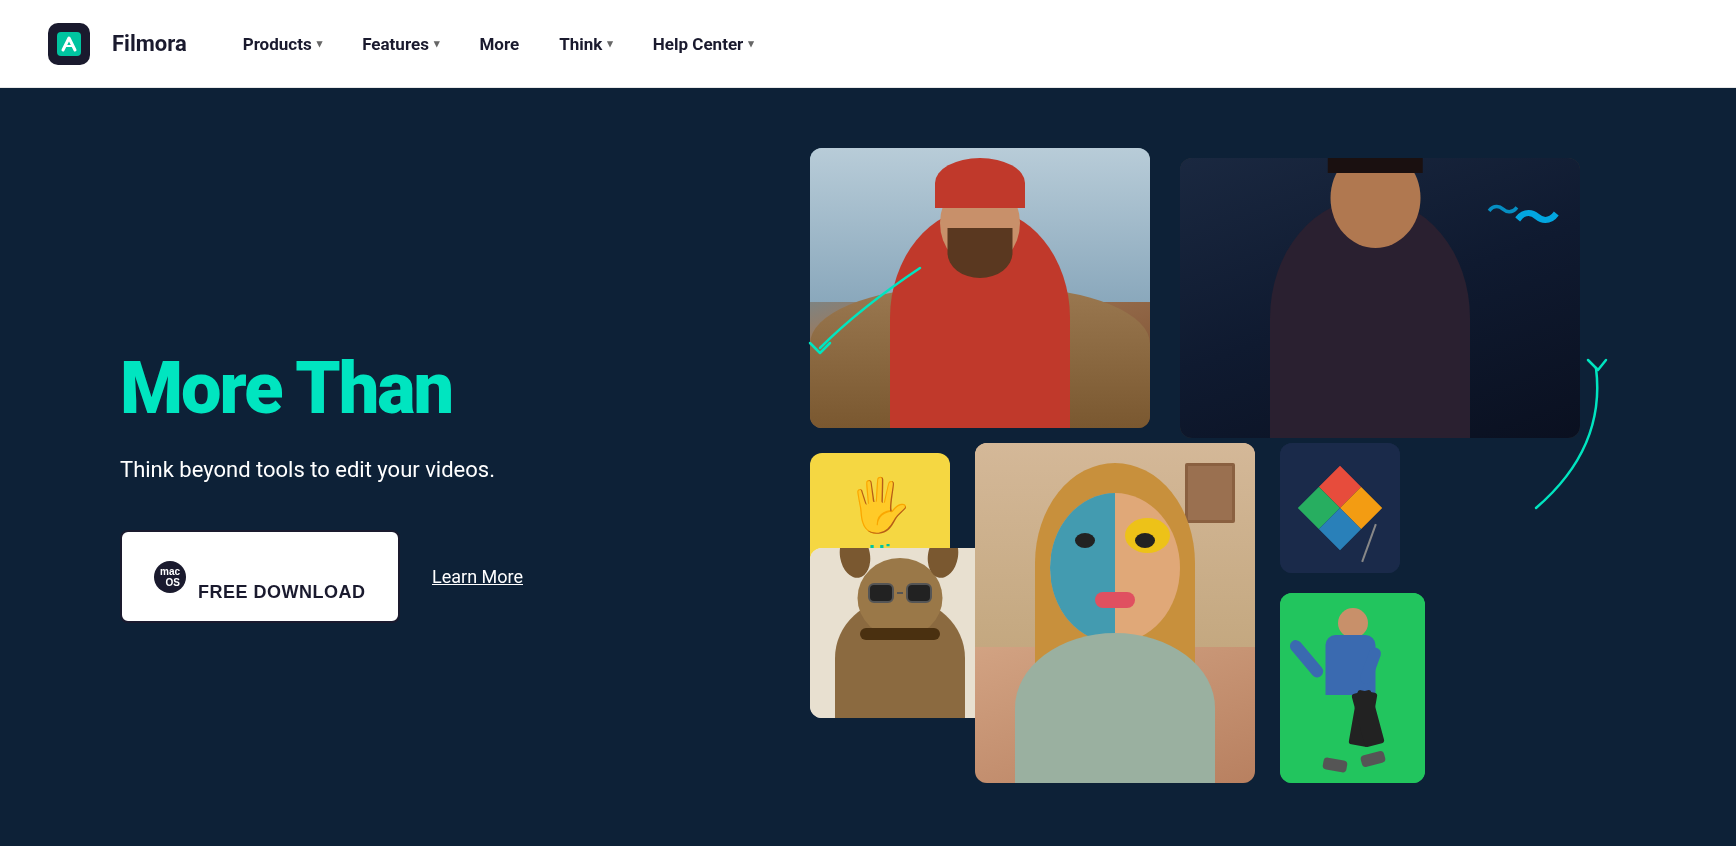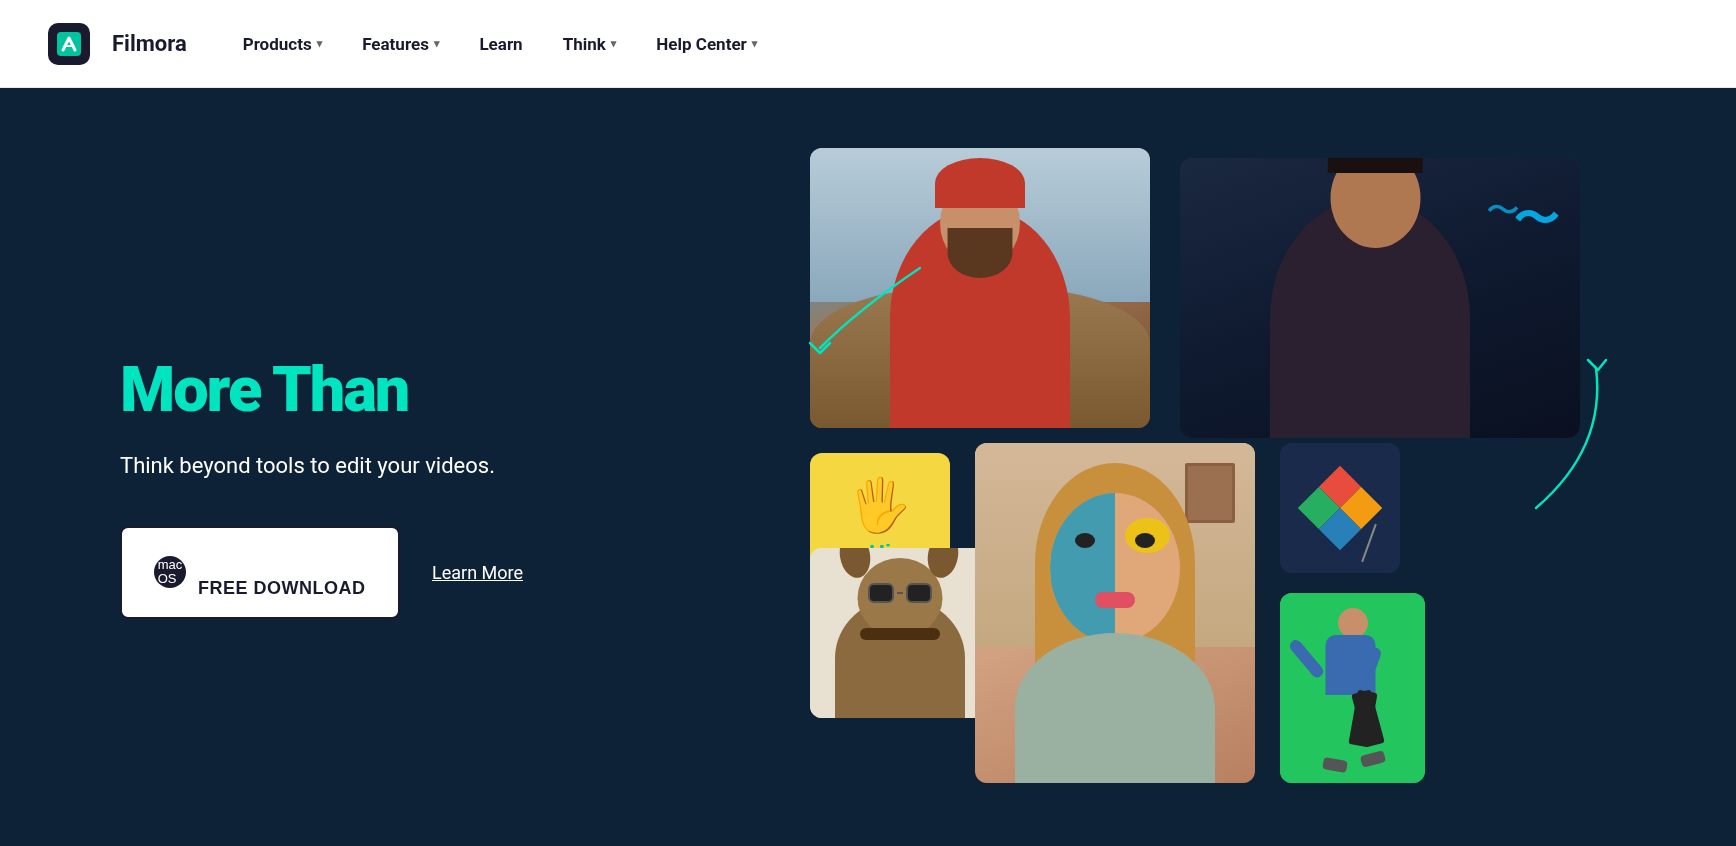"Learn" span { text: Learn -> More }
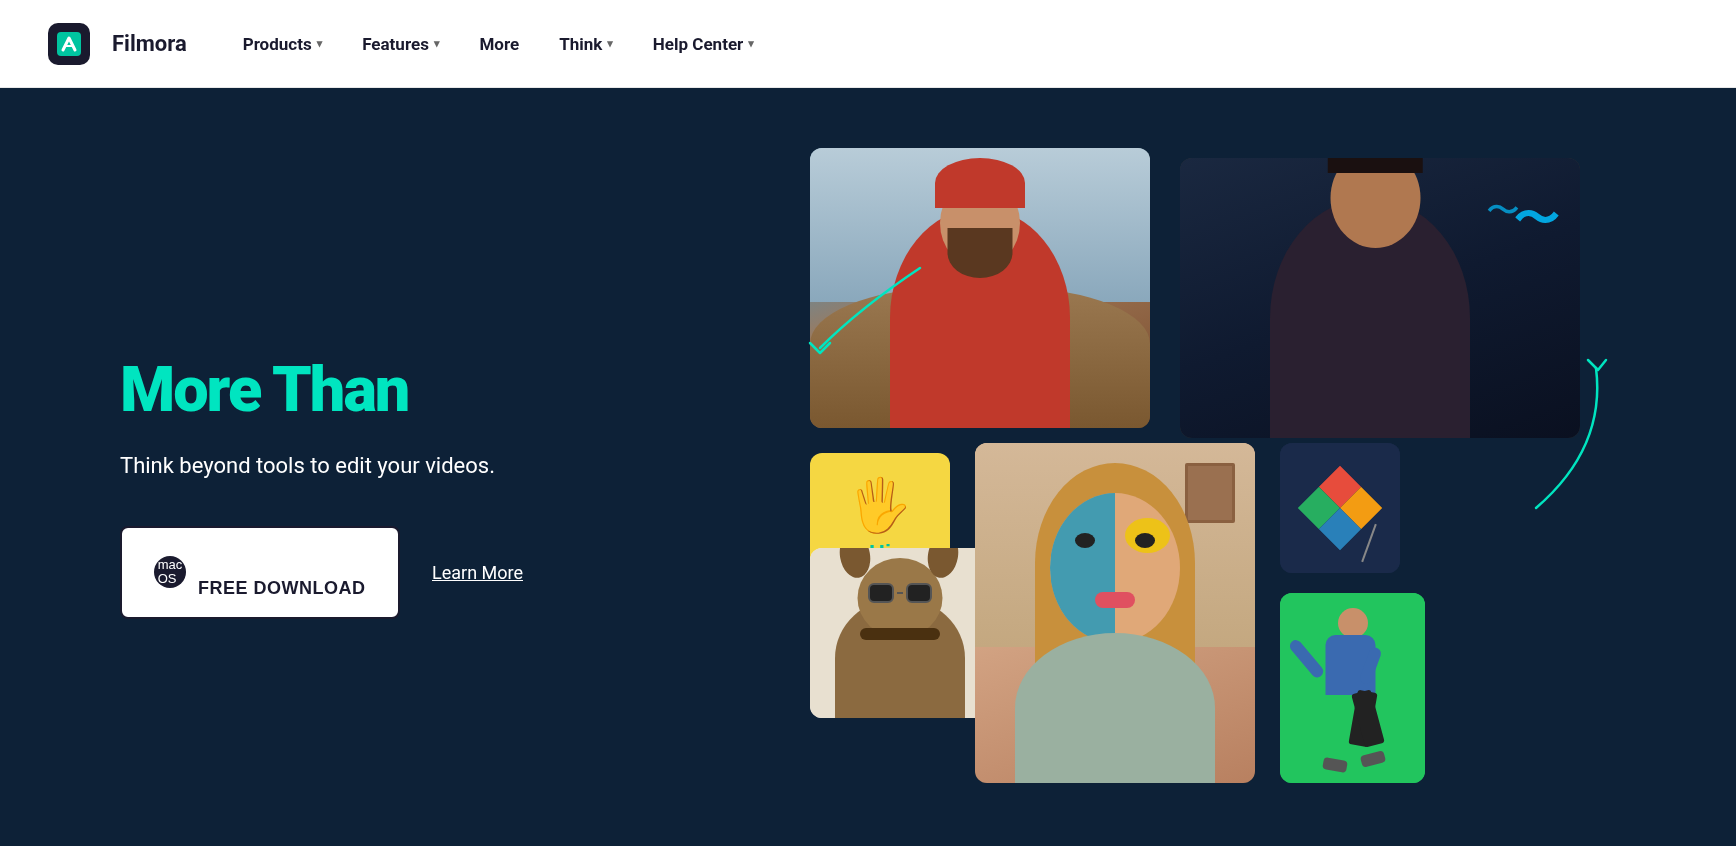"More Than" .hero-title { font-size: 63px -> 72px }
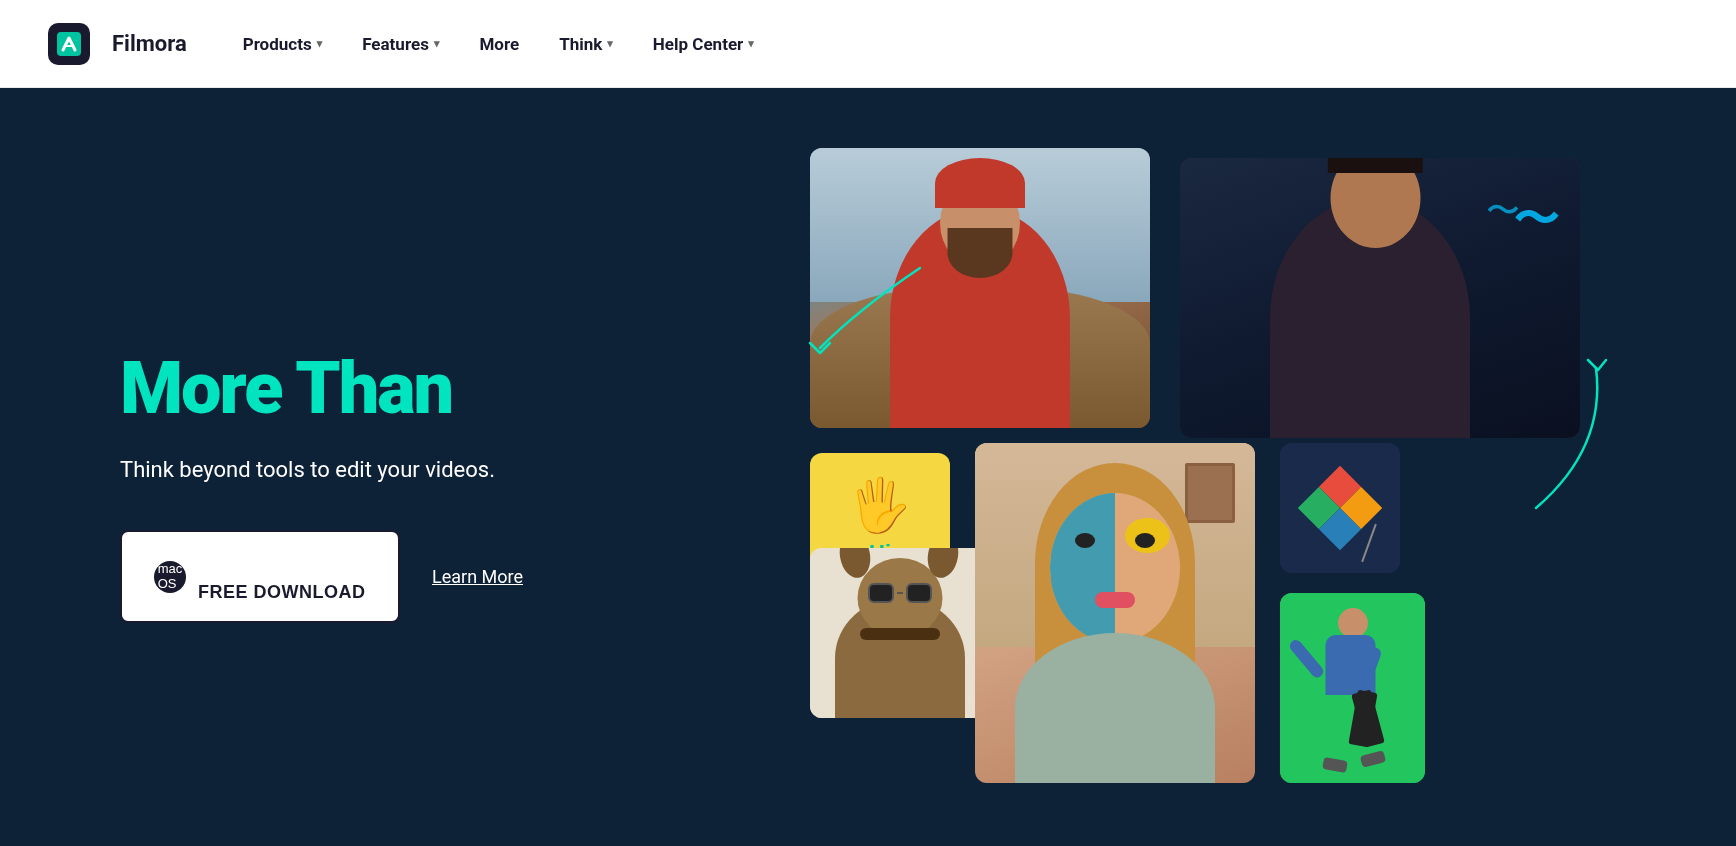"mac" .macos-text-small { font-size: 13px -> 10px; font-weight: 400 -> 700; text-align: left -> right }
